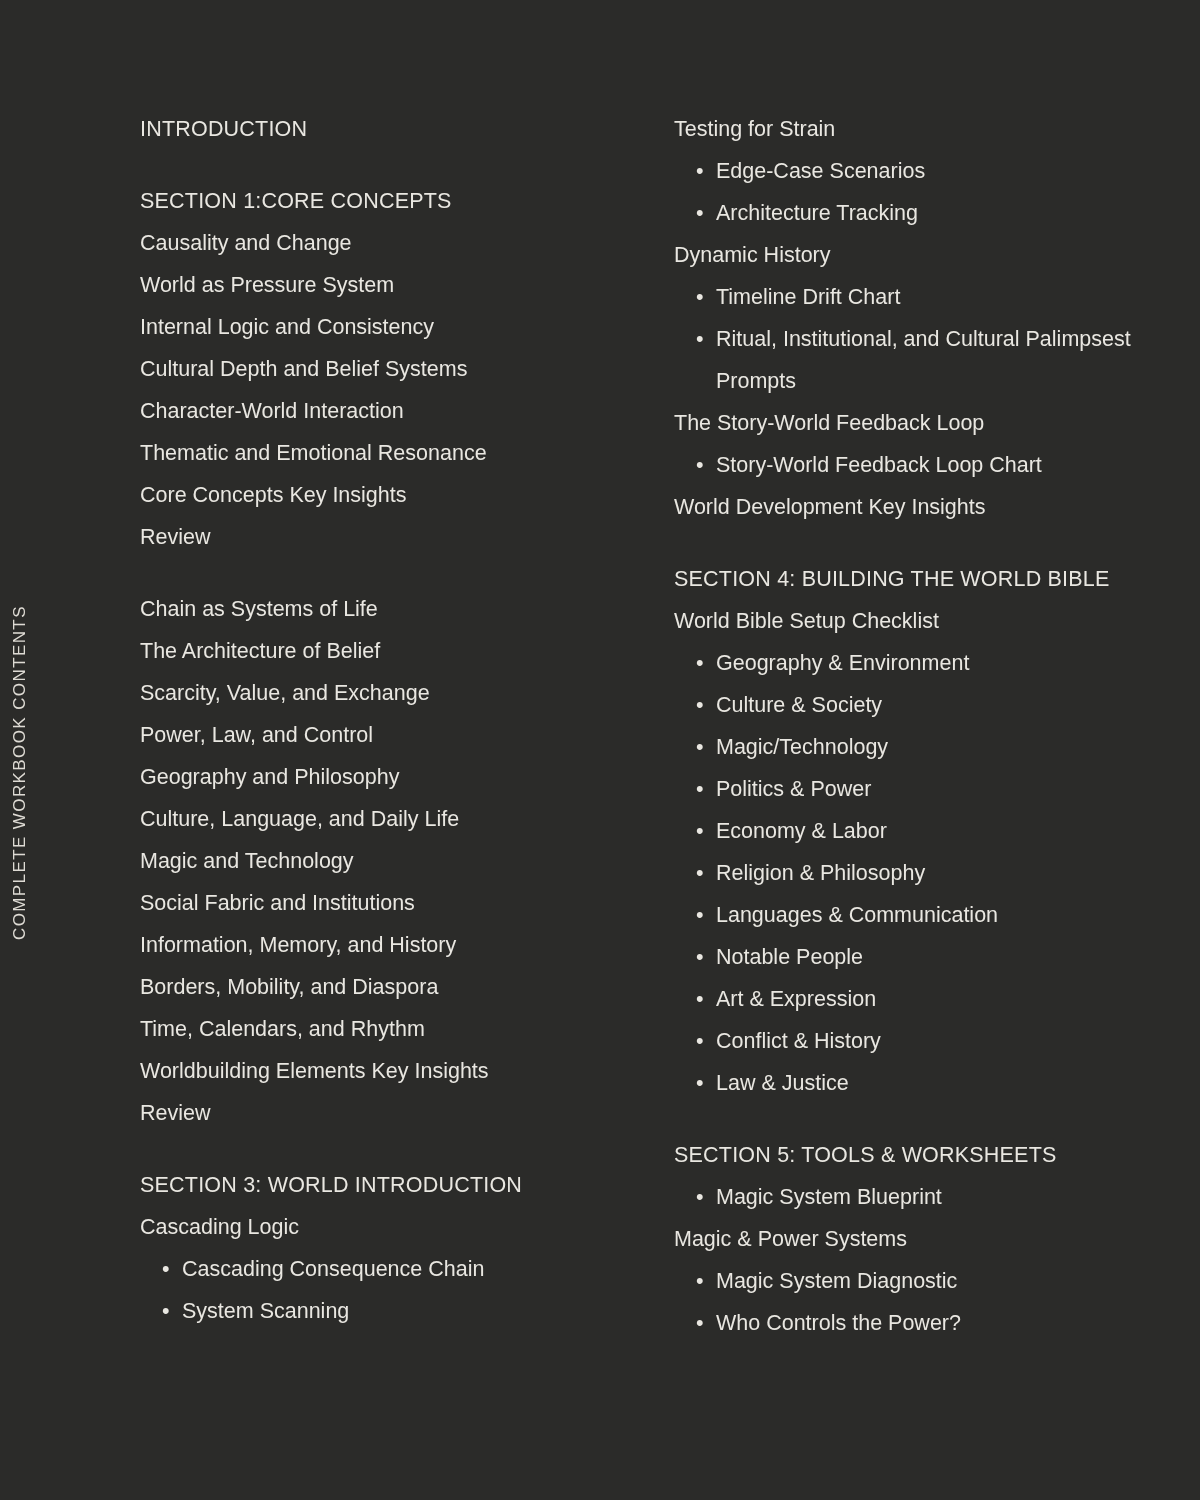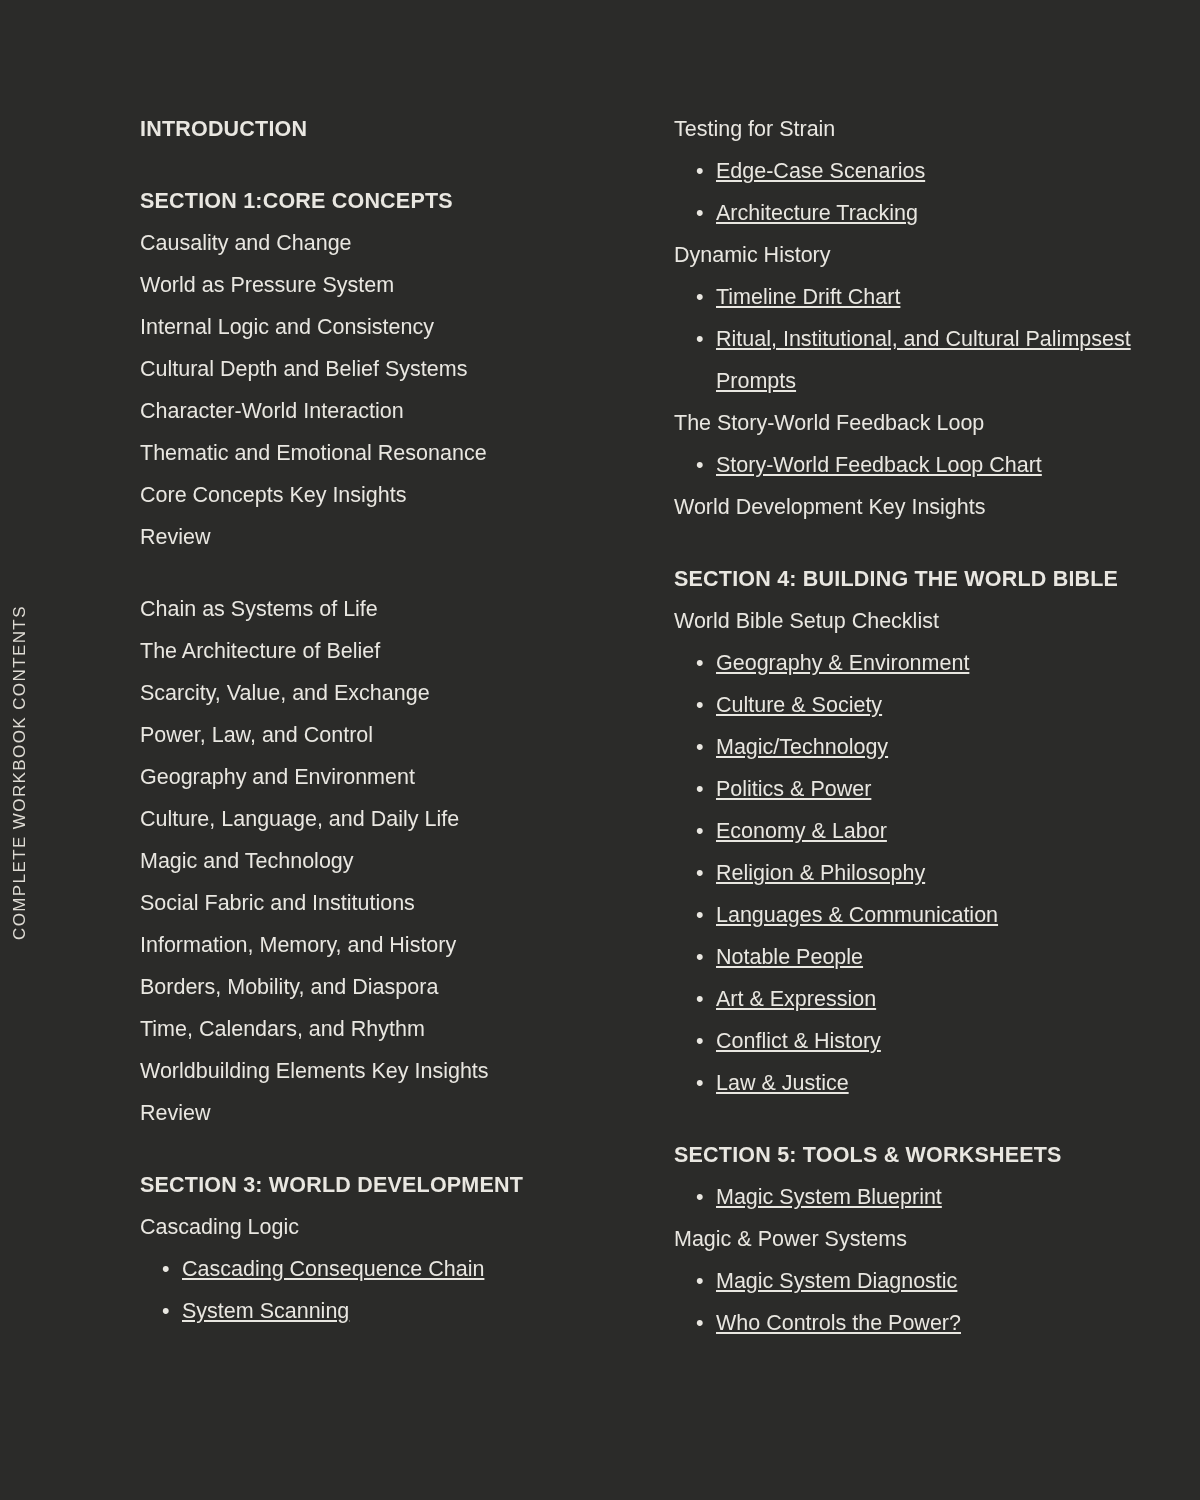"INTRODUCTION" .entry.heading { font-weight: bold -> none }
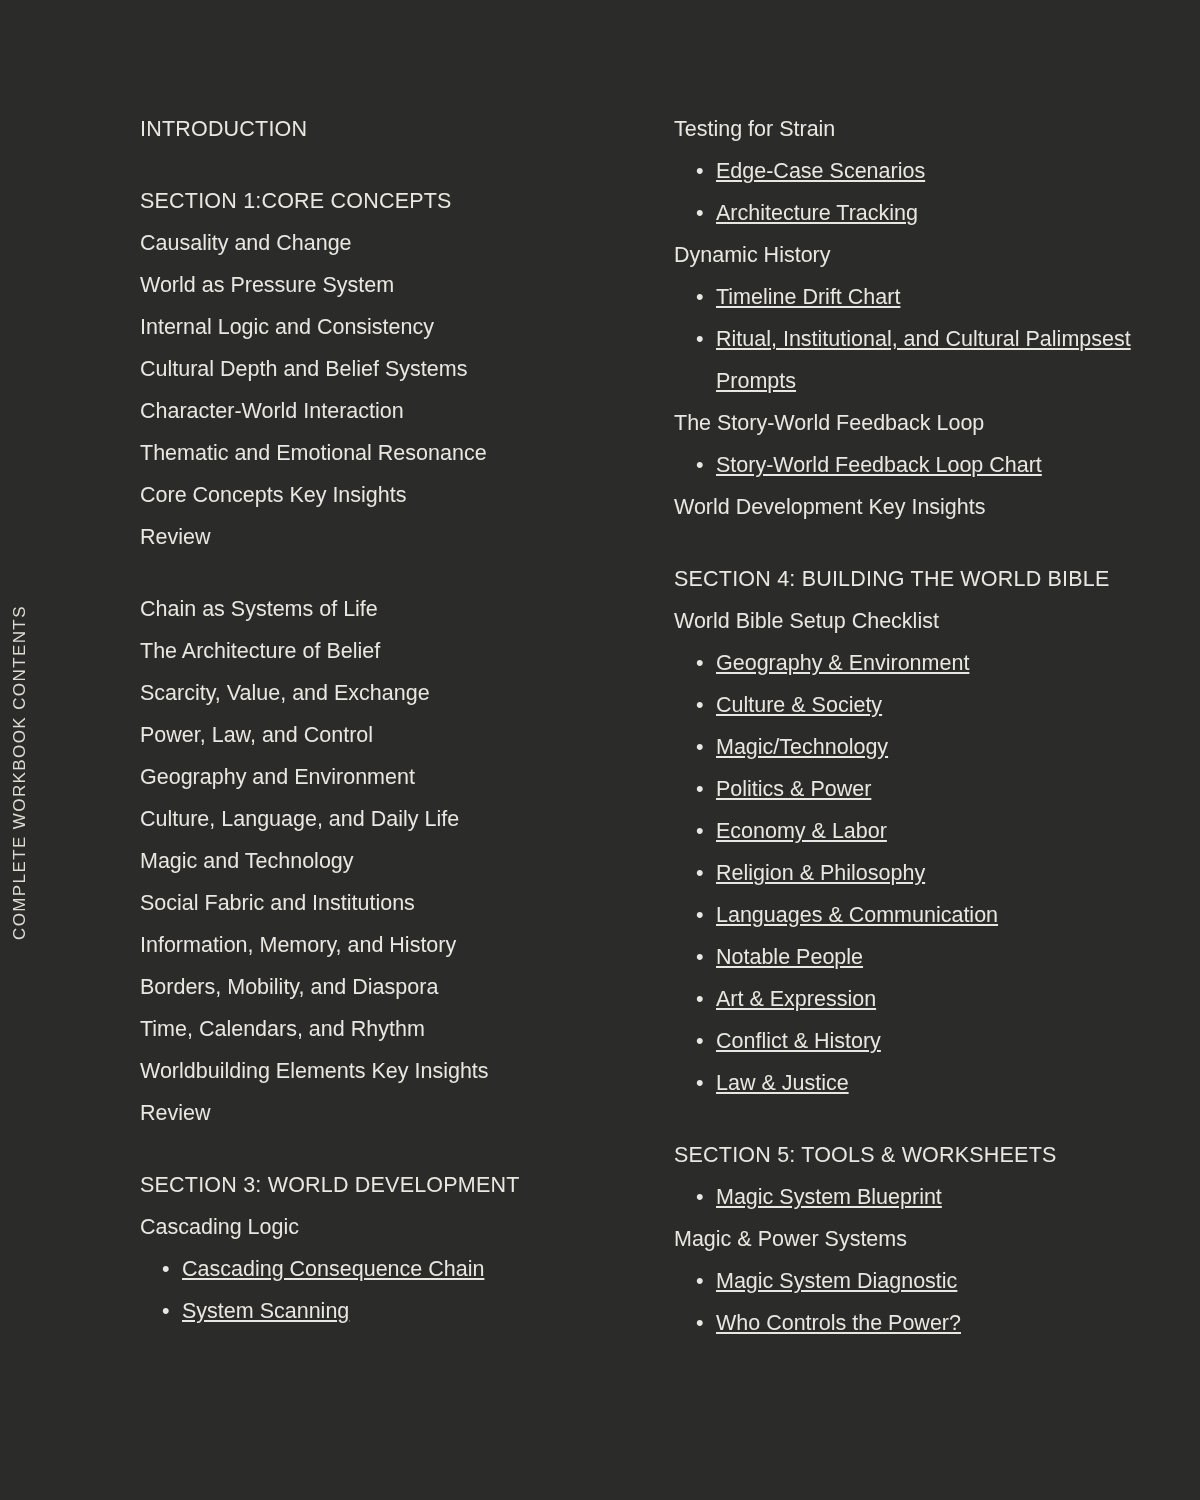"Edge-Case Scenarios" .entry.sub { text-decoration: underline -> none }
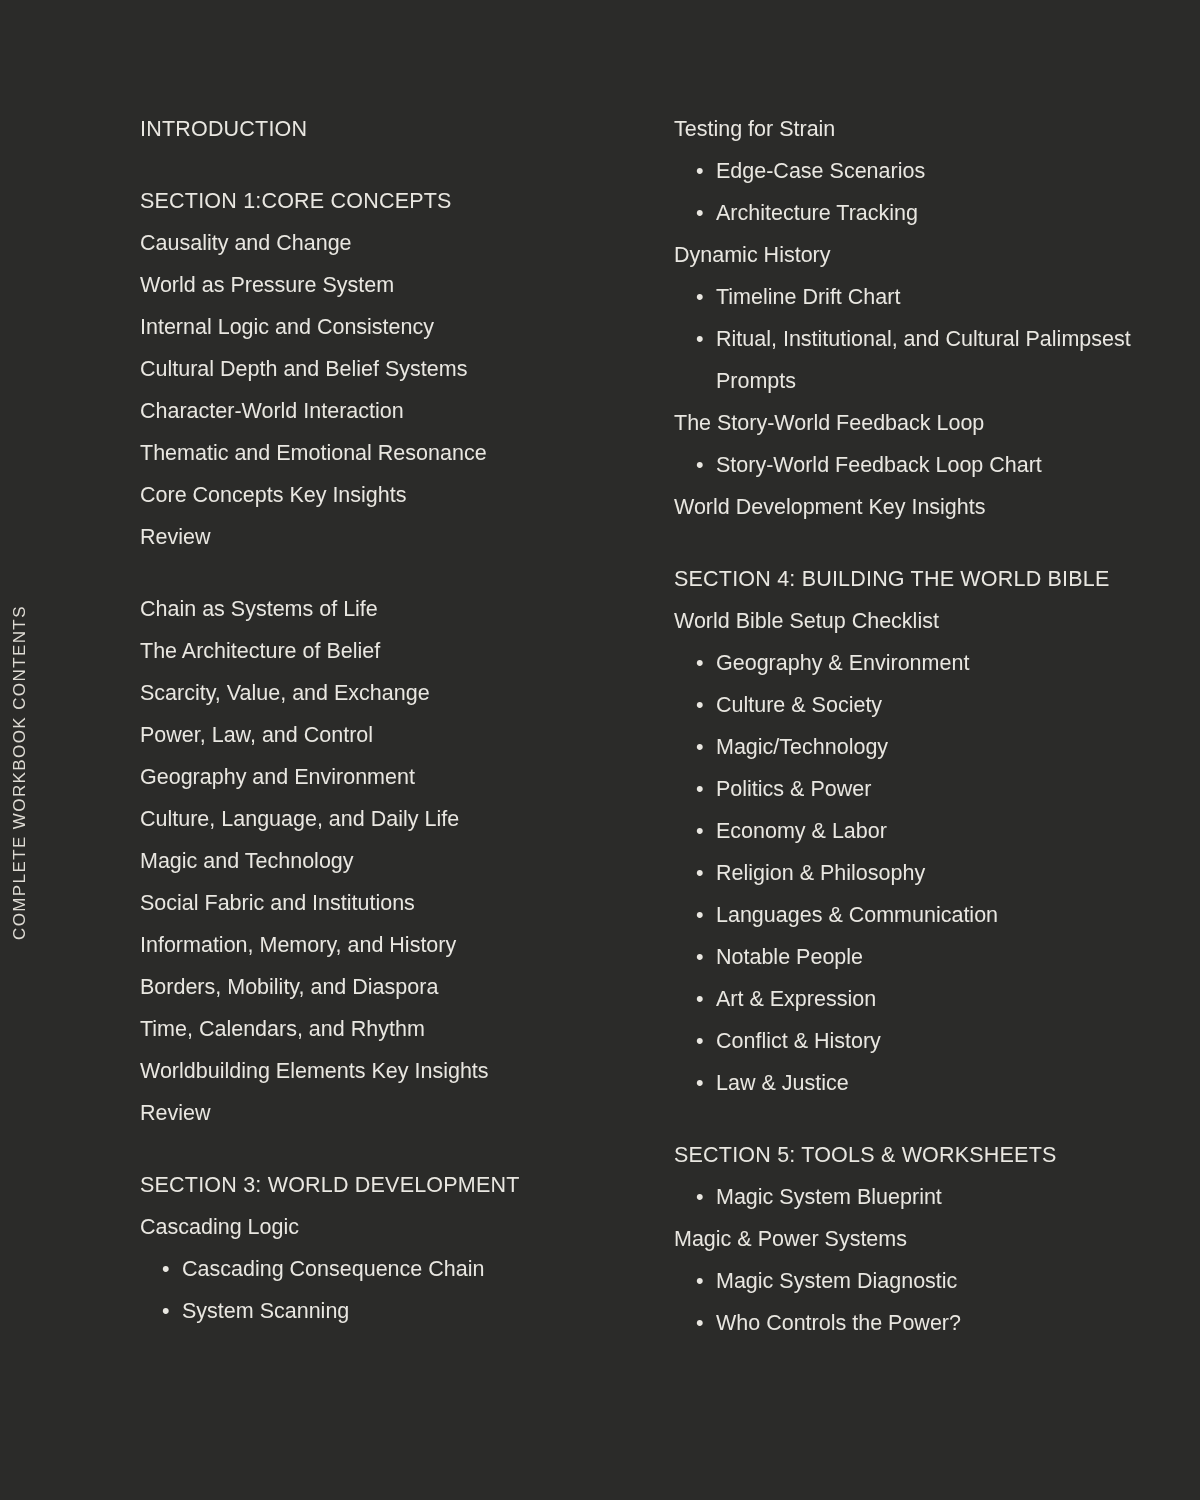"Geography and Environment" div.entry { text: Environment -> Philosophy }
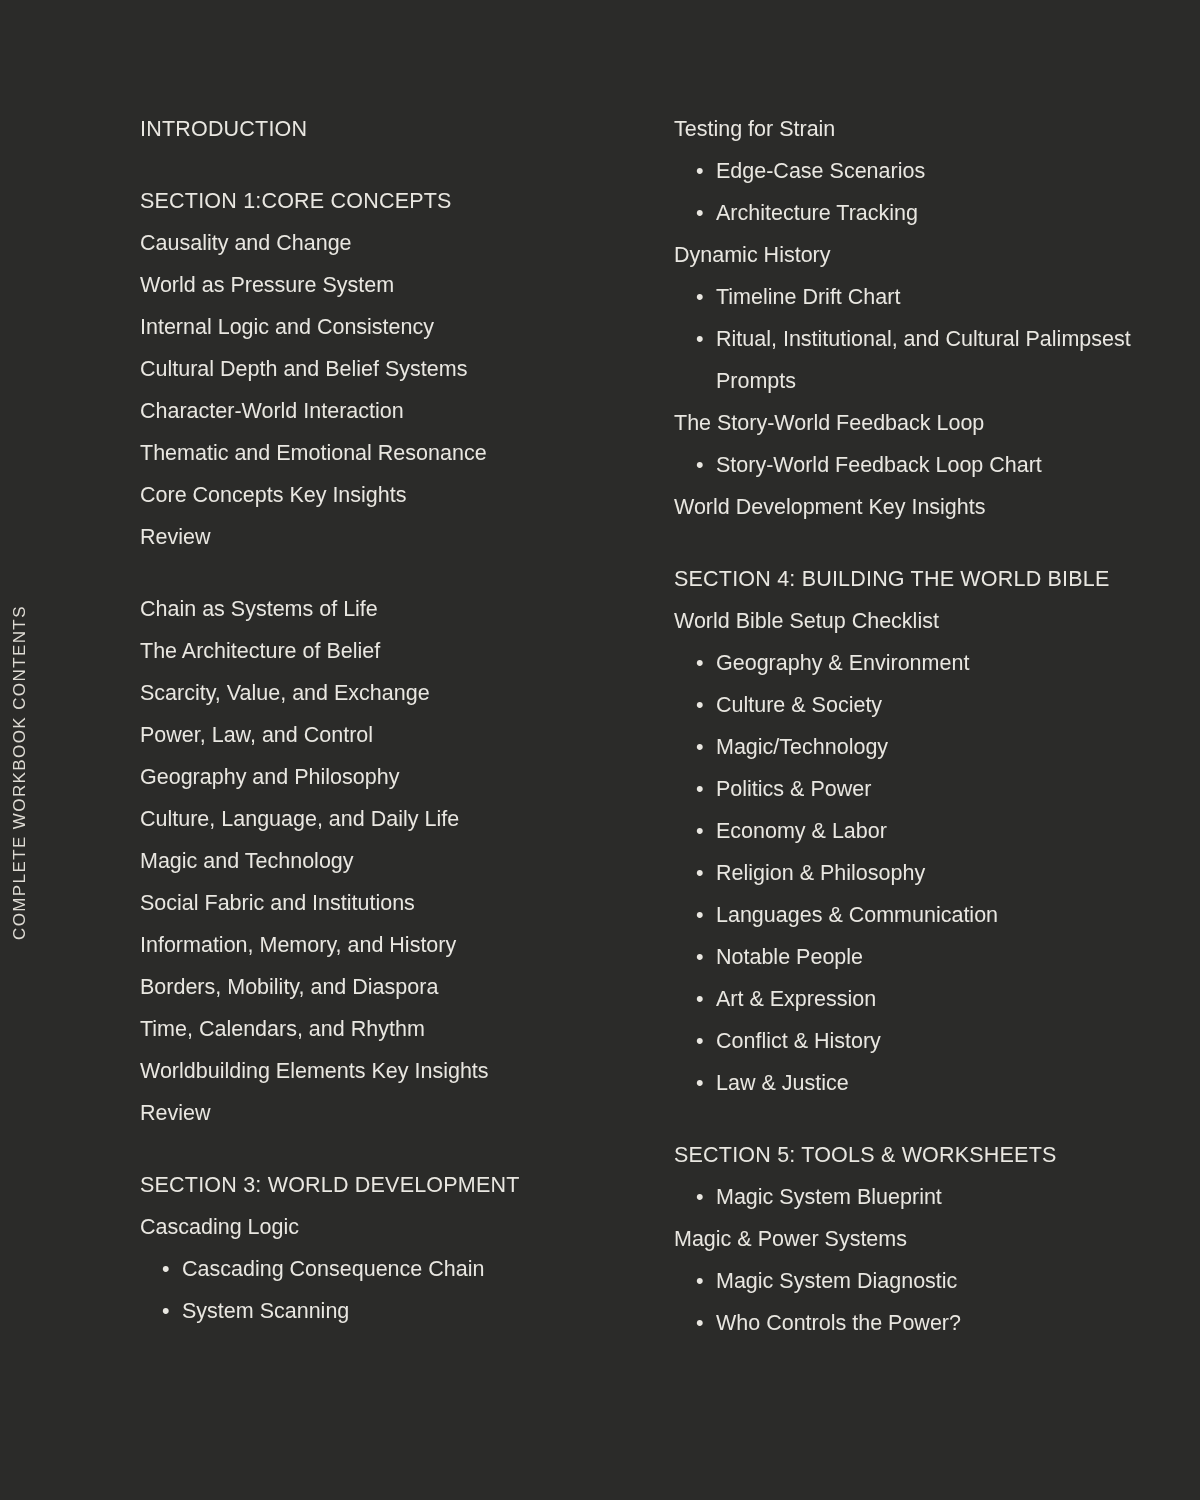"SECTION 3: WORLD DEVELOPMENT" div.entry { text: DEVELOPMENT -> INTRODUCTION }
